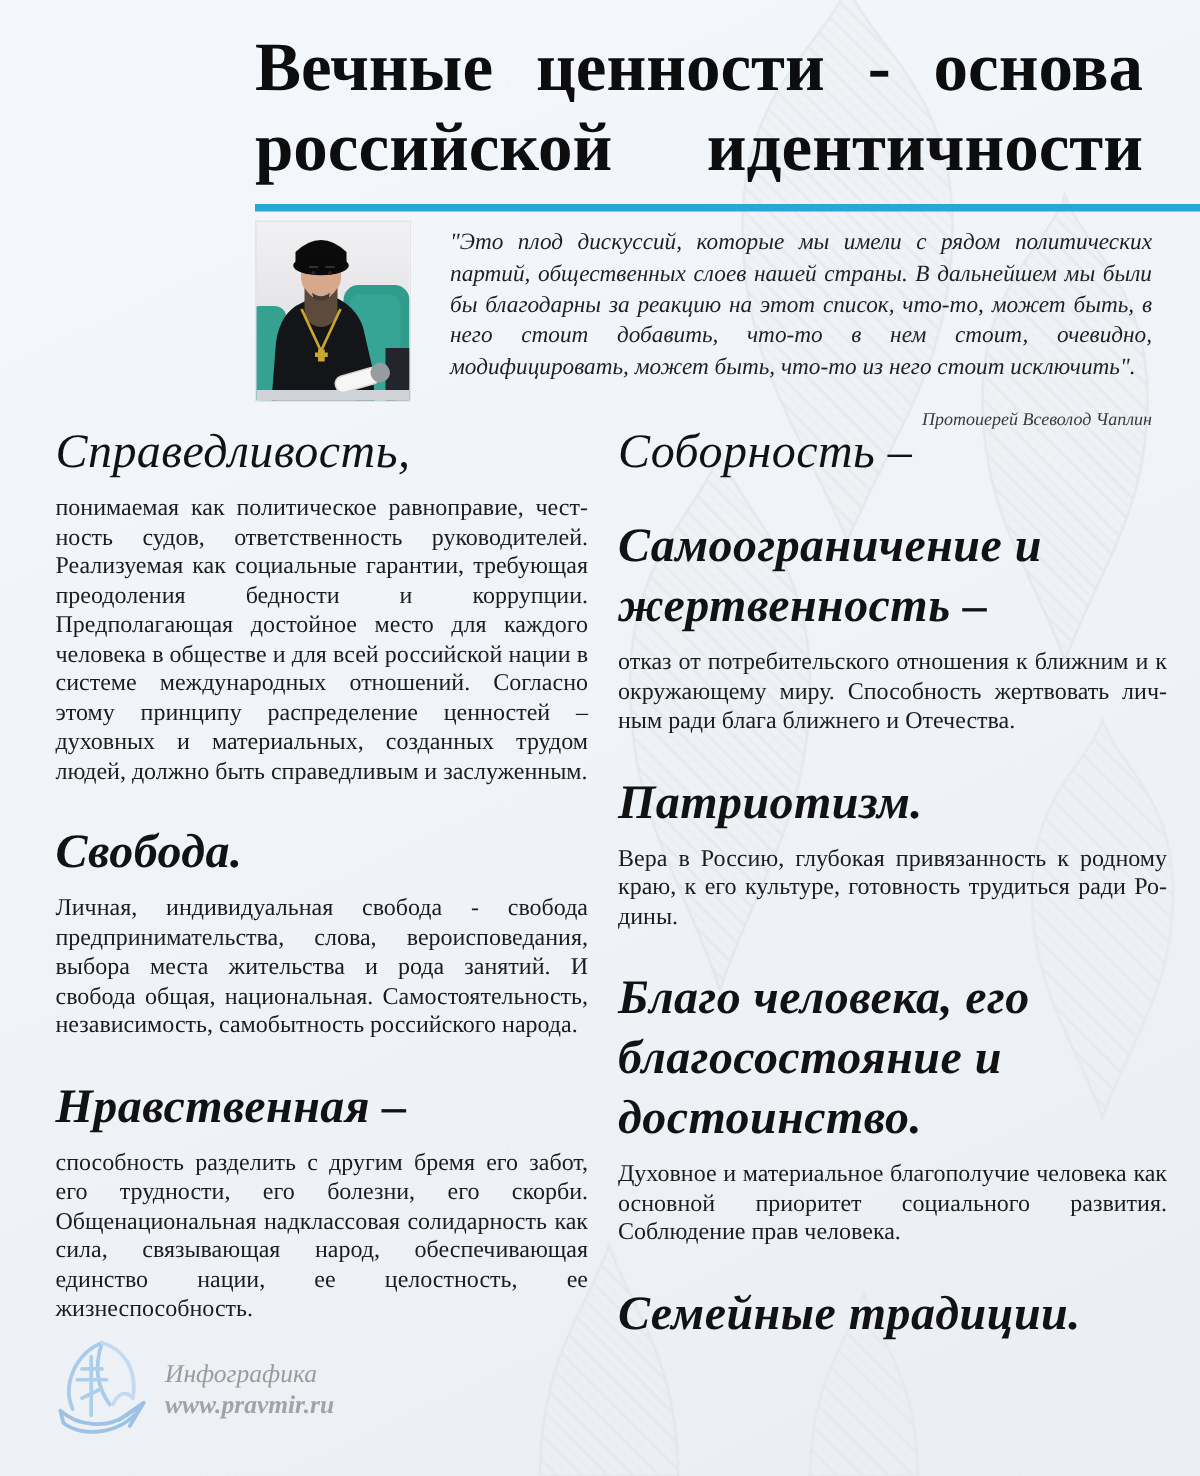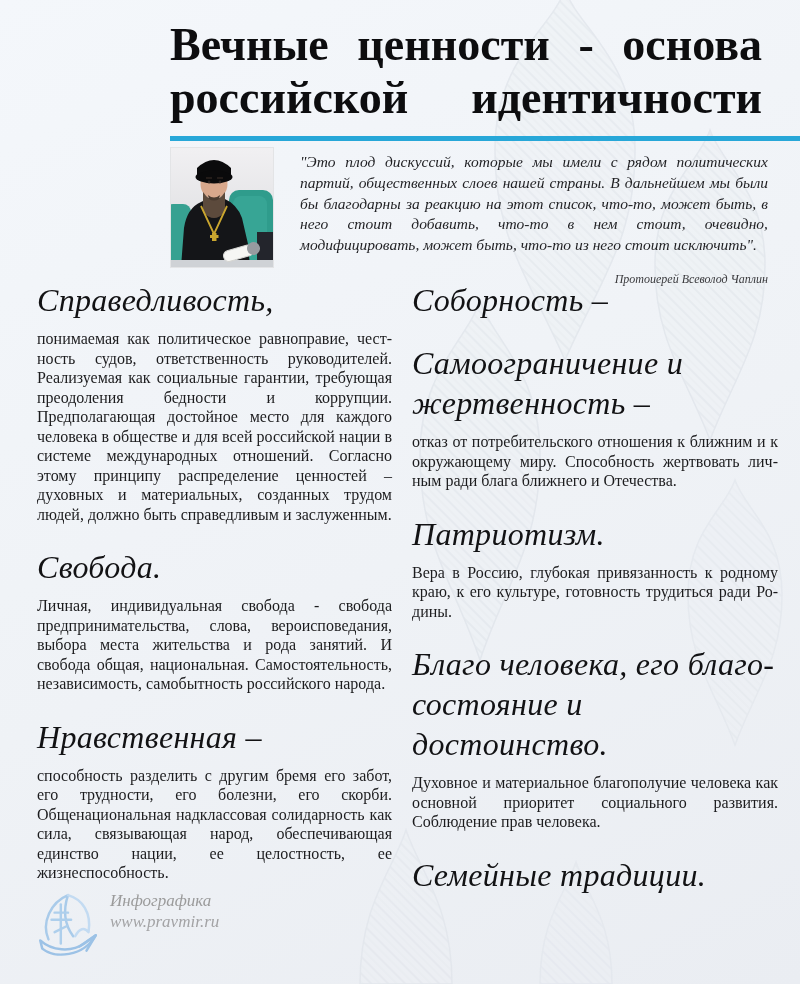"Самоограничение и жерт­венность –" .sec + .sec h2 { font-weight: none -> bold }
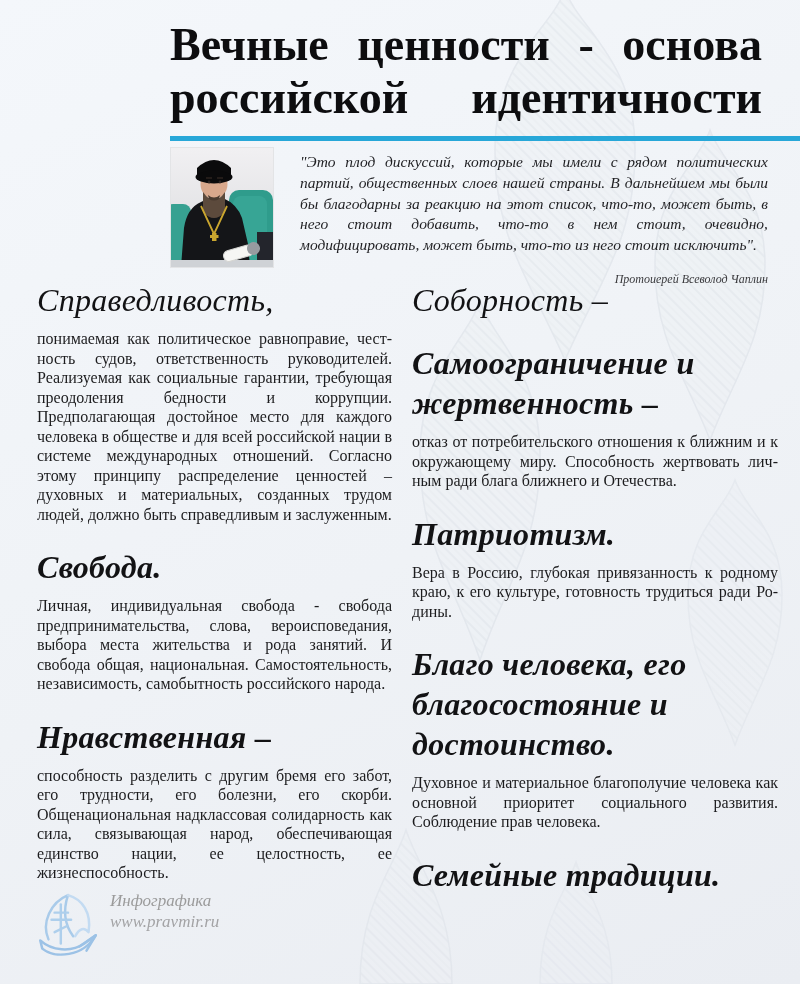"Инфографика" .footer-logo { align-items: flex-start -> center }
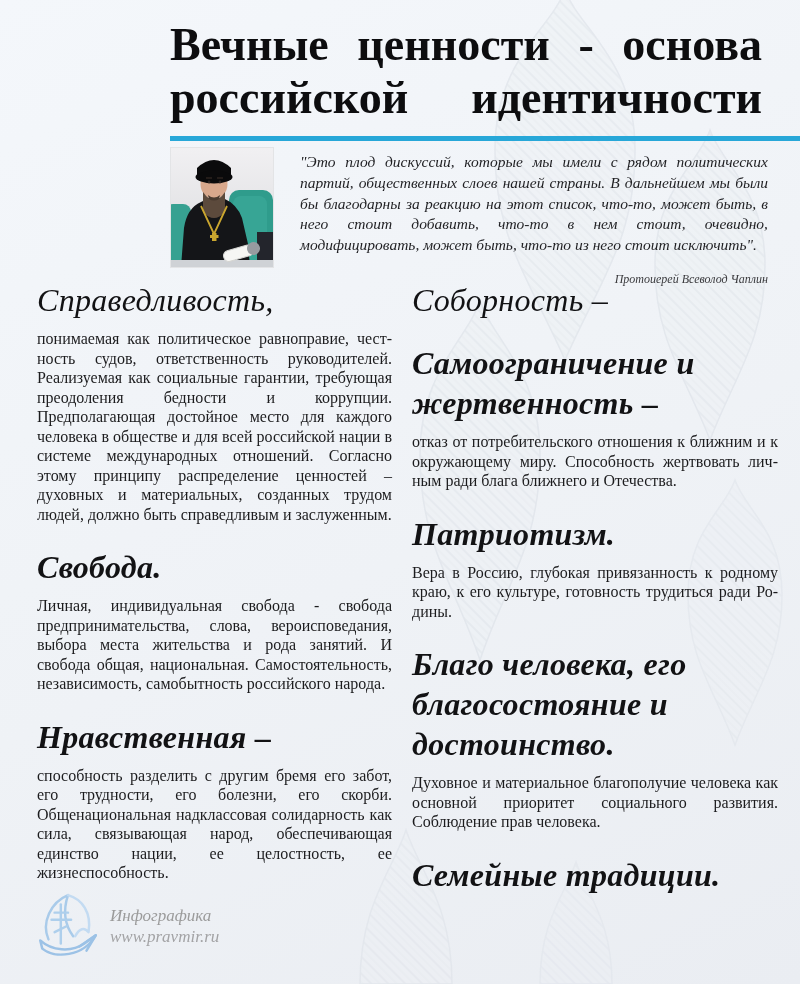"www.pravmir.ru" .logo-text .url { font-weight: none -> bold }
